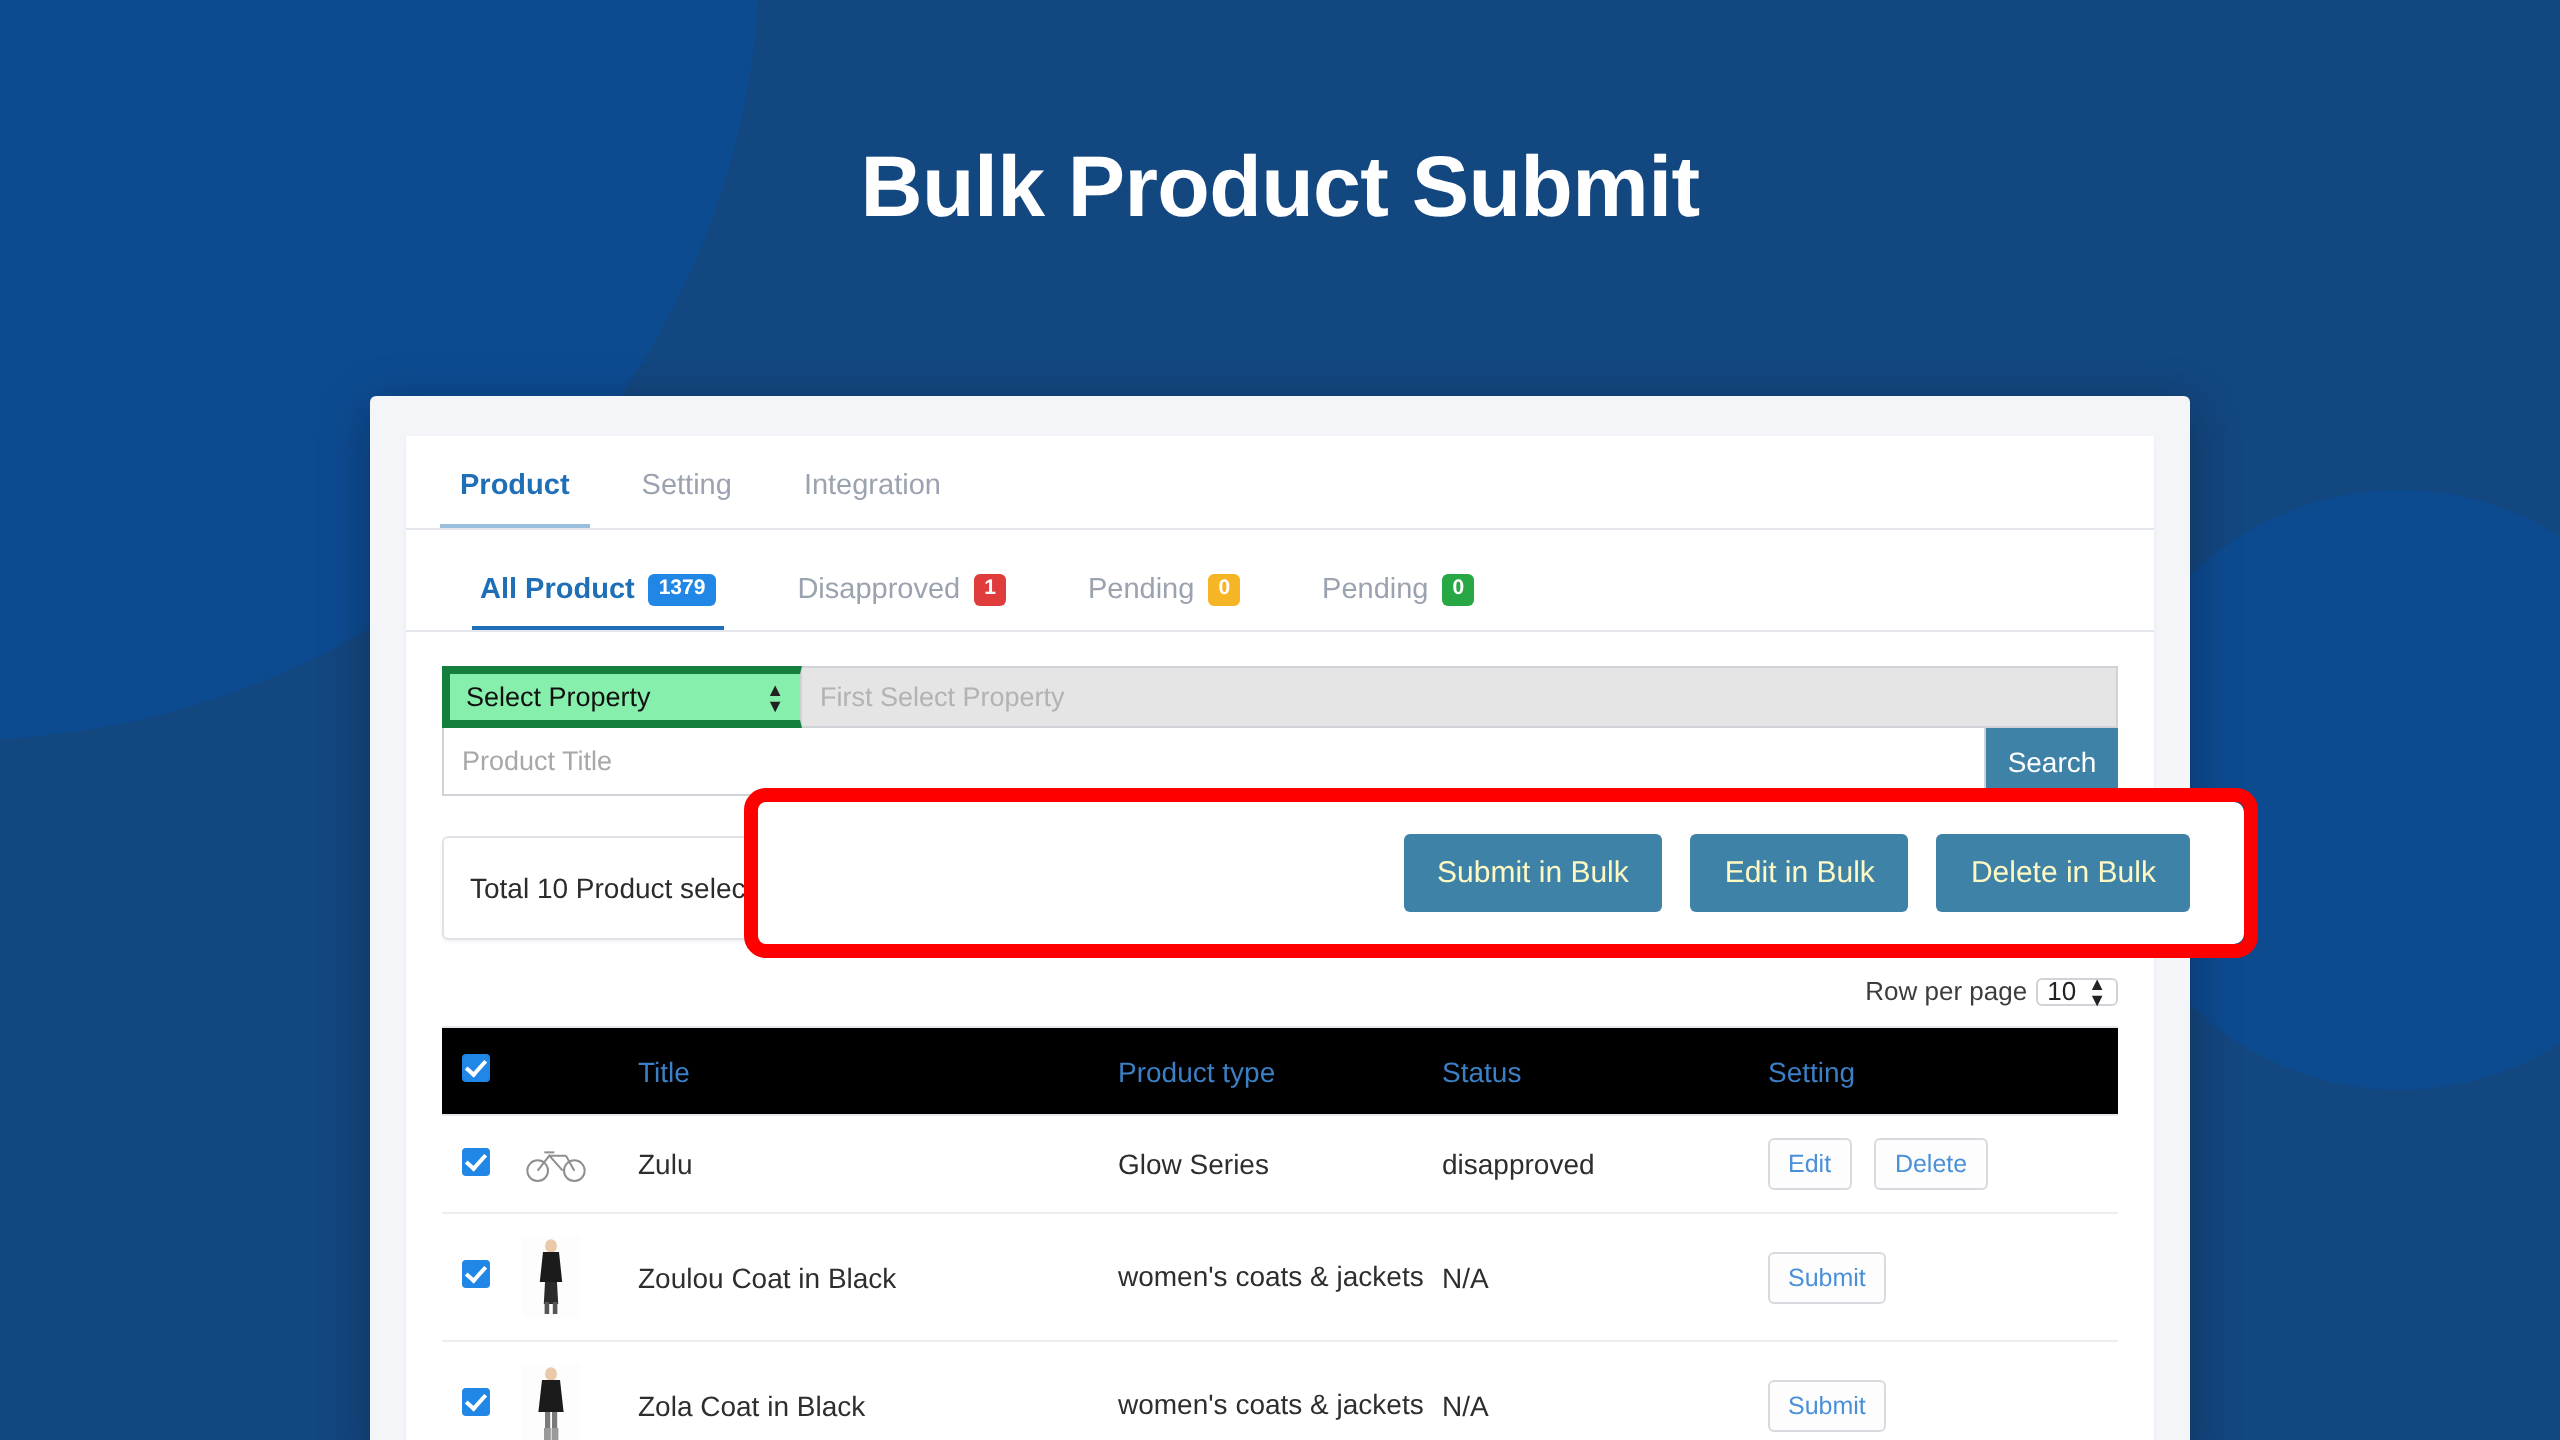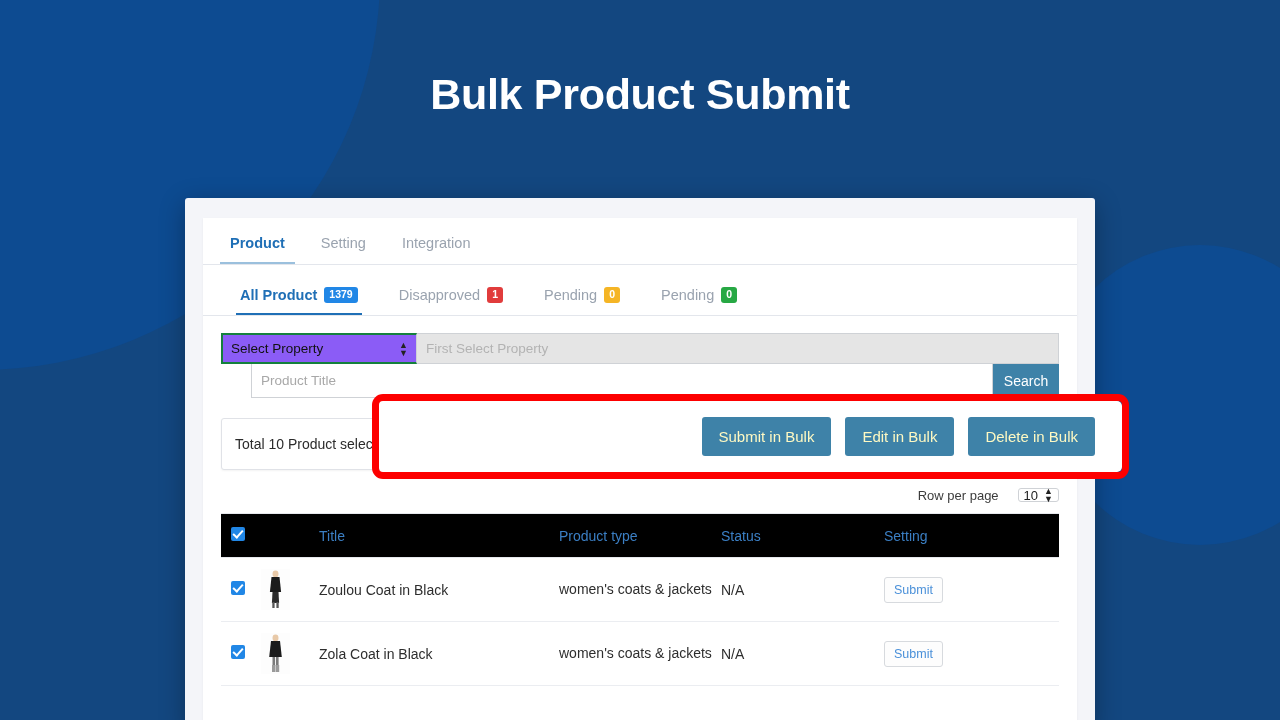"Select Property" .prop-select { background: #8b5cf6 -> #86efac; border: 2px solid #15803d -> 4px solid #15803d; width: 196px -> 180px }
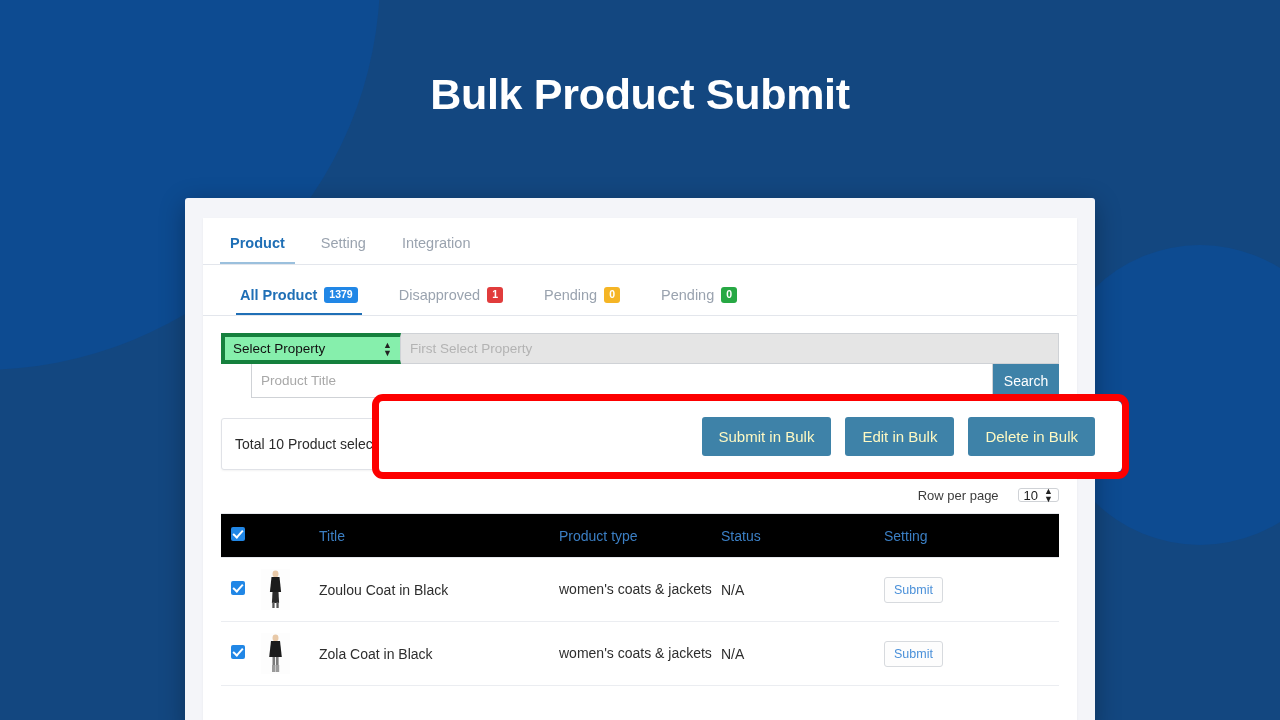"Product Title" .search-row2 { margin-left: 30px -> none }
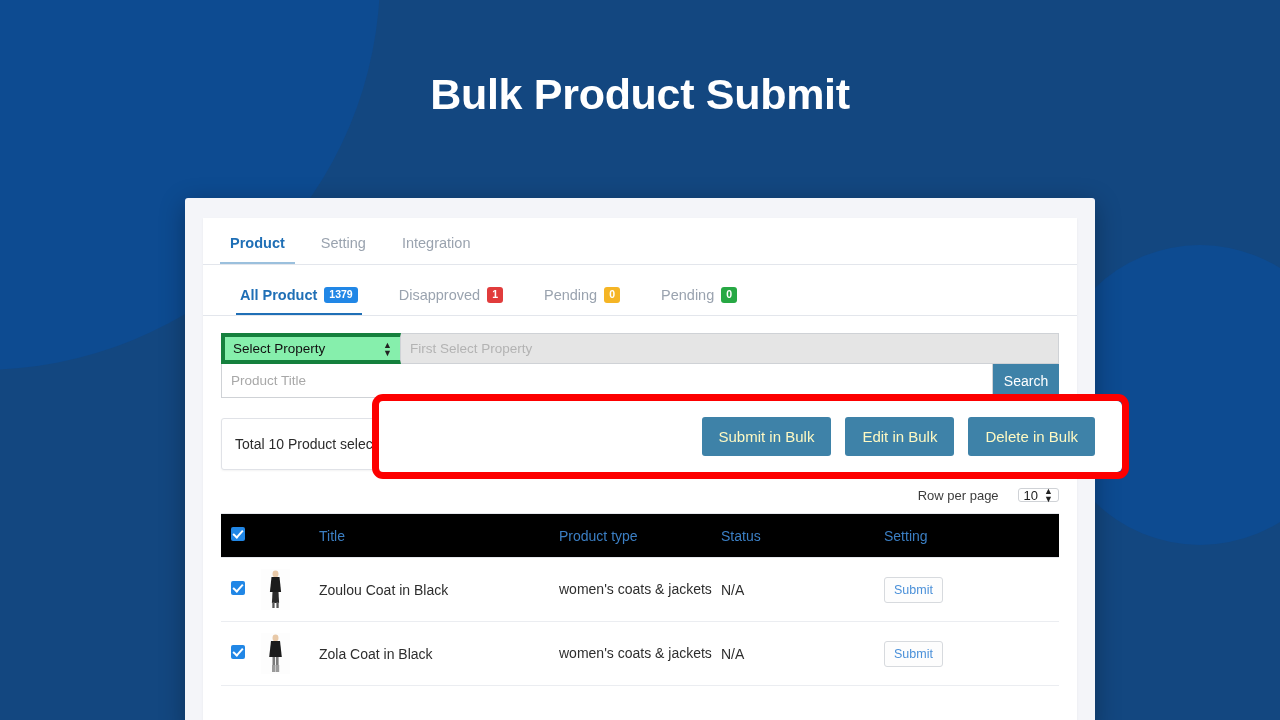"Row per page" .rpp-row { align-items: flex-start -> center; gap: 19px -> 4px }
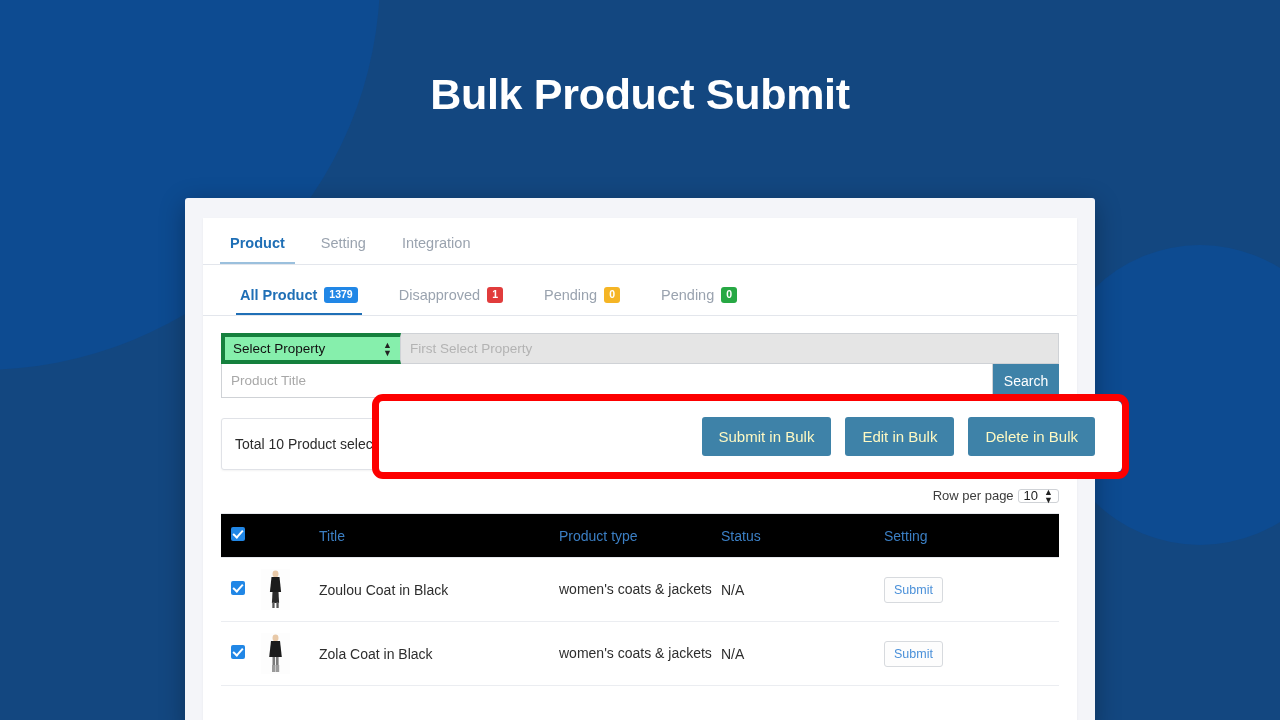"Zulu" tr { html: none -> <tr> <td> <span></span> </td> <td> <svg> <circle></circle> <circle></circle> <path></path> <path></path> </svg> </td> <td>Zulu</td> <td>Glow Series</td> <td>disapproved</td> <td> <button>Edit</button> <button>Delete</button> </td> </tr> }
